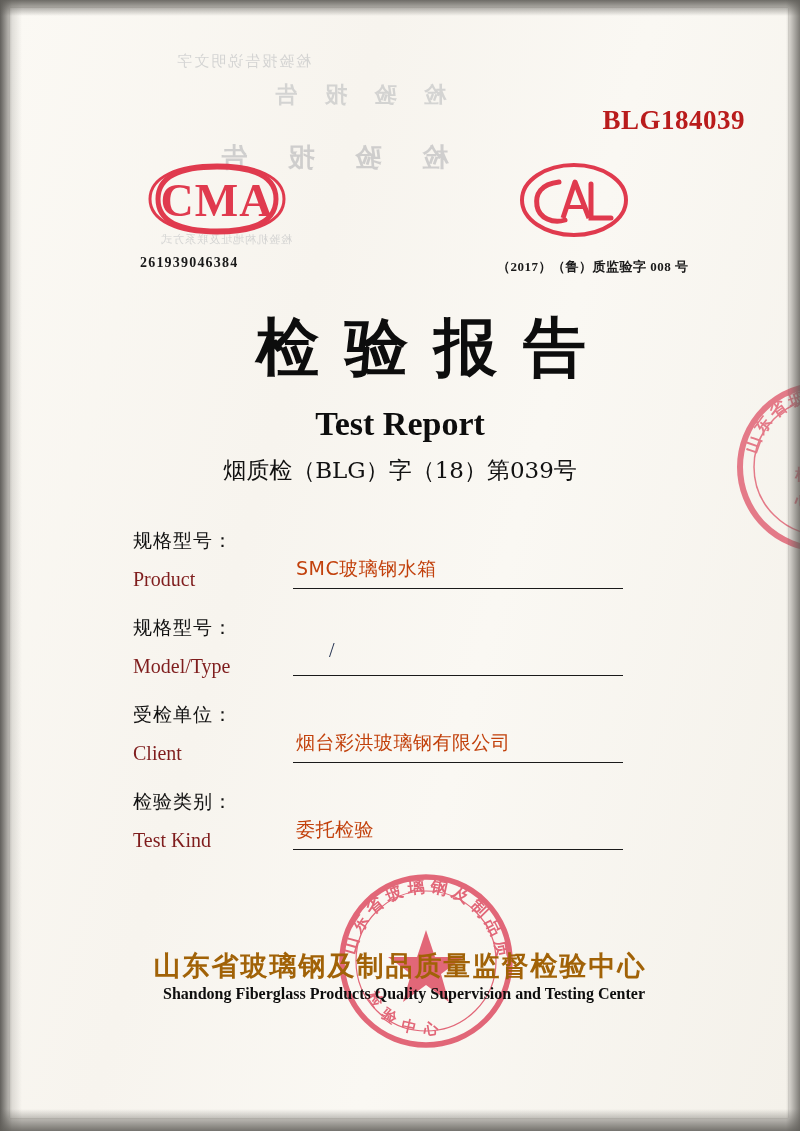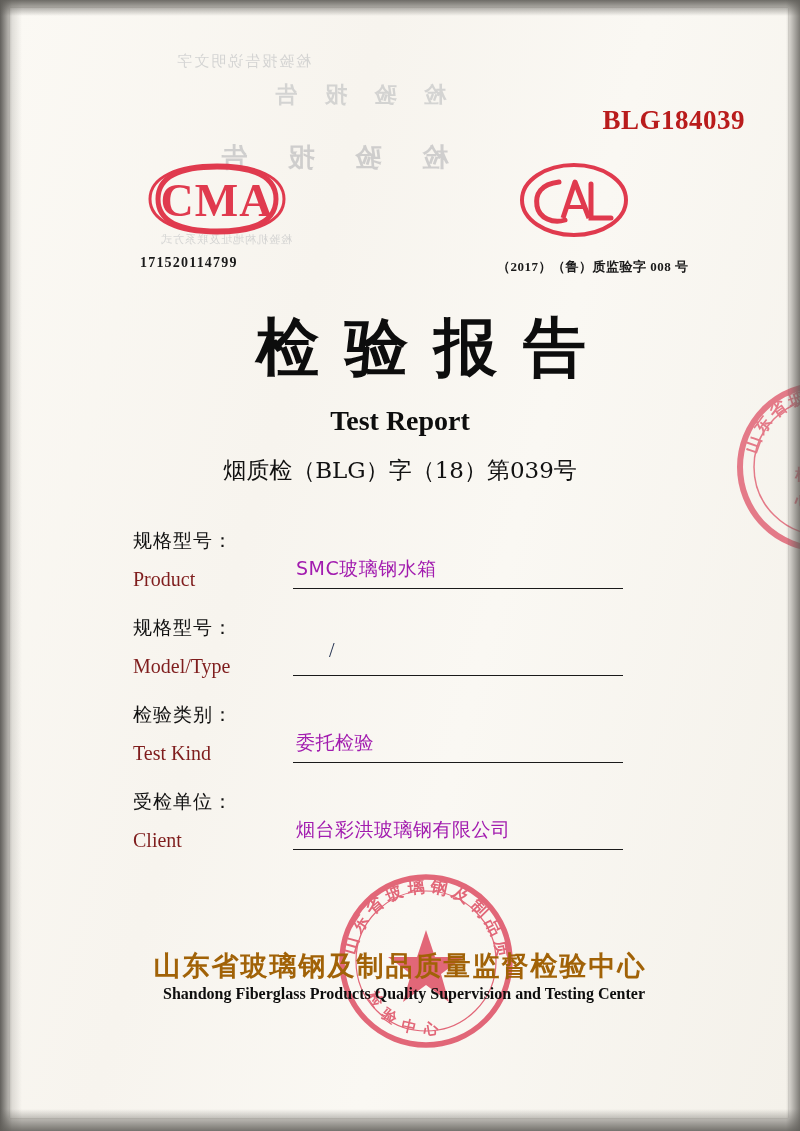"171520114799" div.cma-code { text: 171520114799 -> 261939046384 }
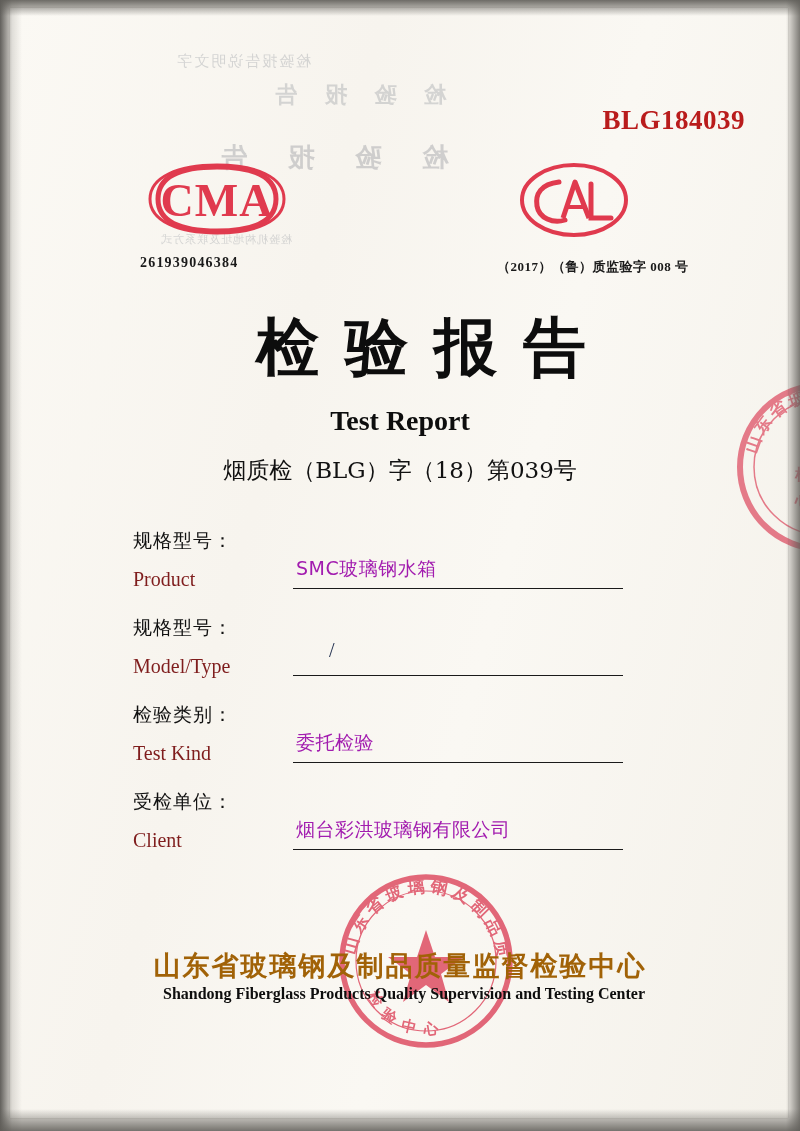"Test Report" .title-en { font-size: 28px -> 34px }
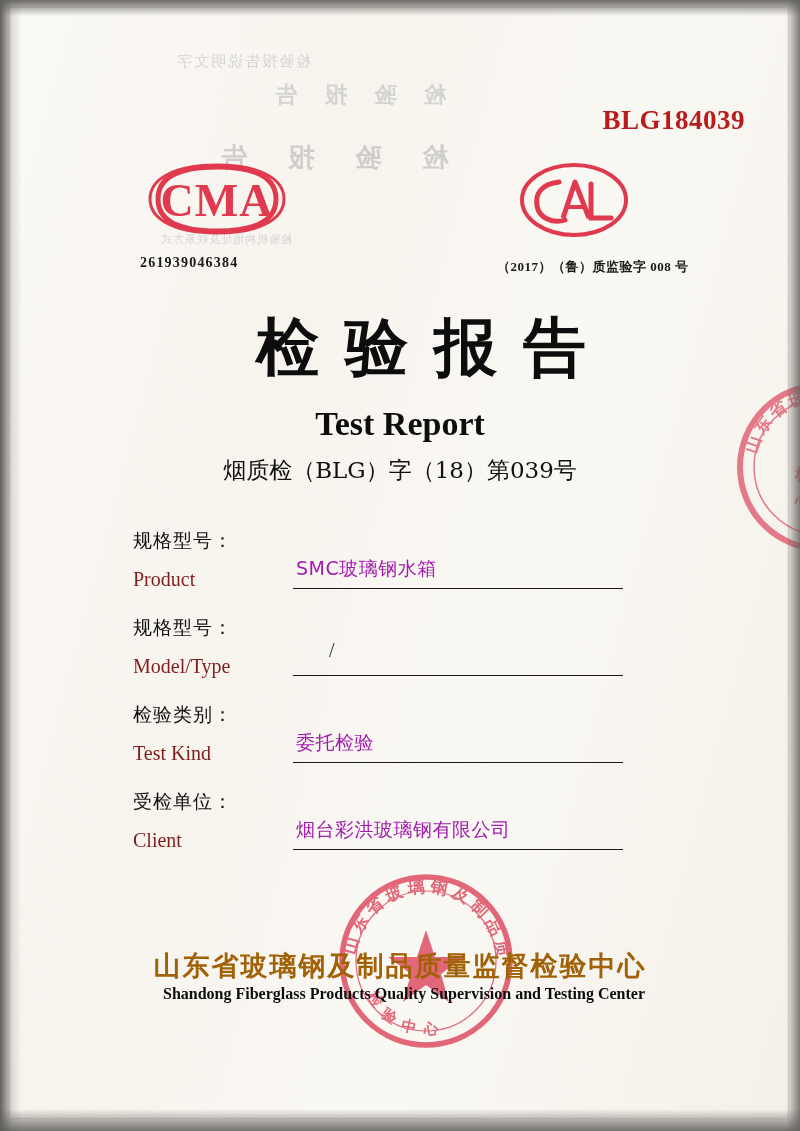"SMC玻璃钢水箱" .value-text { color: #a21caf -> #c2410c }
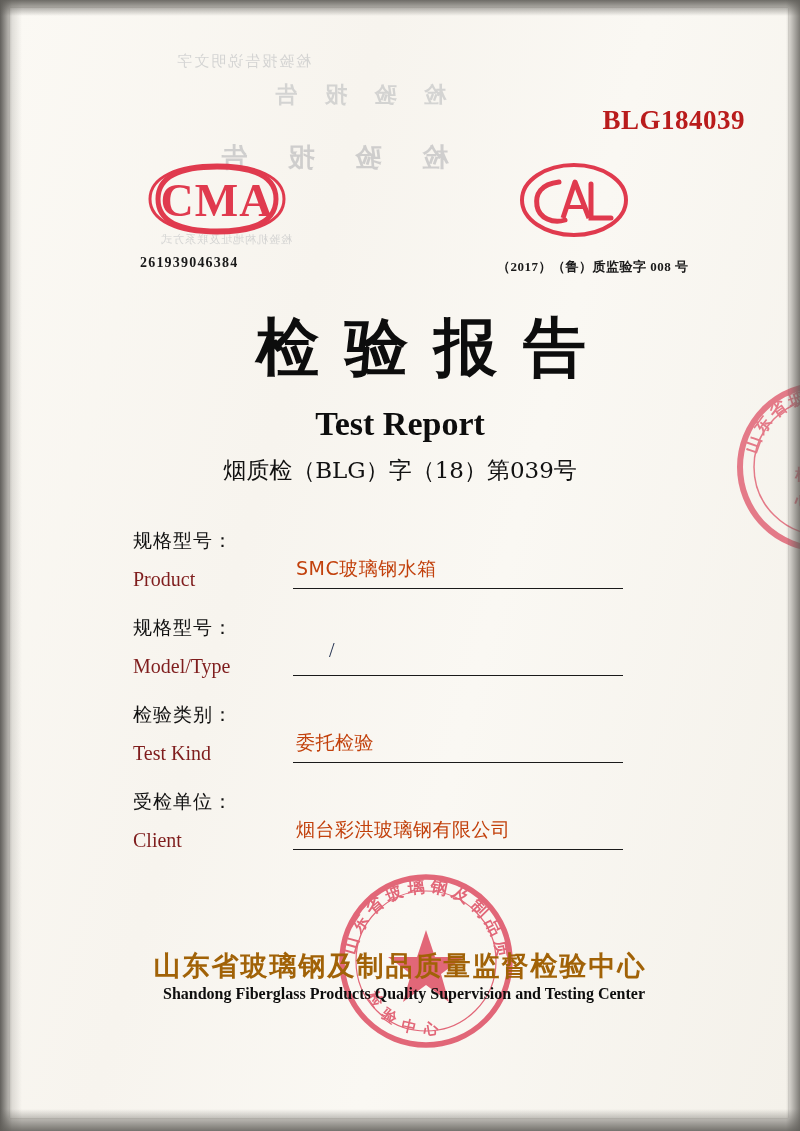"检验类别：" div.field-row { order: before "受检单位：" -> after "受检单位：" }
